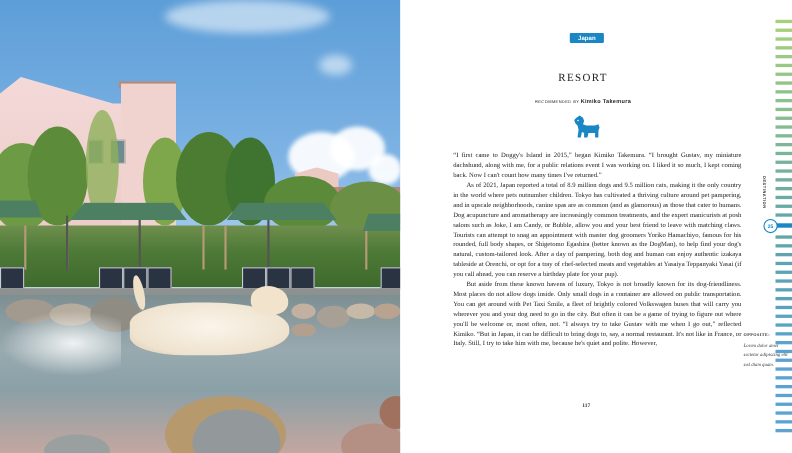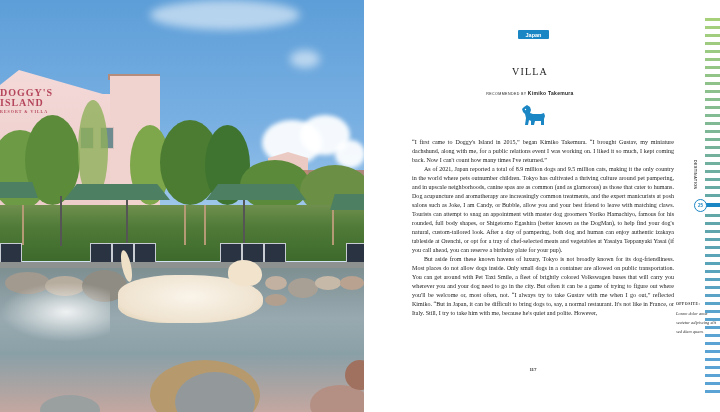"VILLA" div.title { text: VILLA -> RESORT }
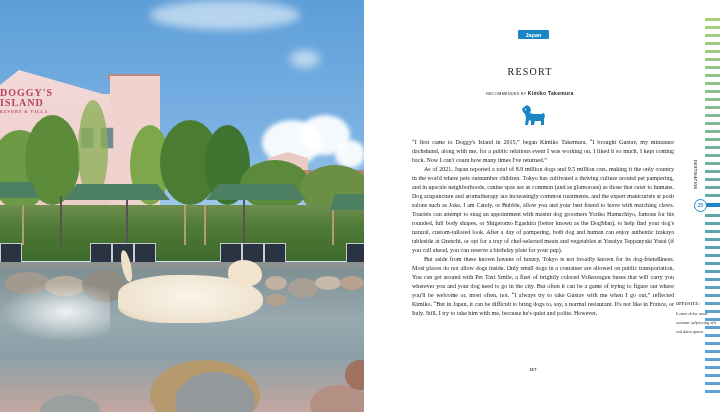"DOGGY'S" div.sign { html: <div> <div>DOGGY'S</div> <div>ISLAND</div> <div>RESORT &amp; VILLA</div> </div> -> none }
